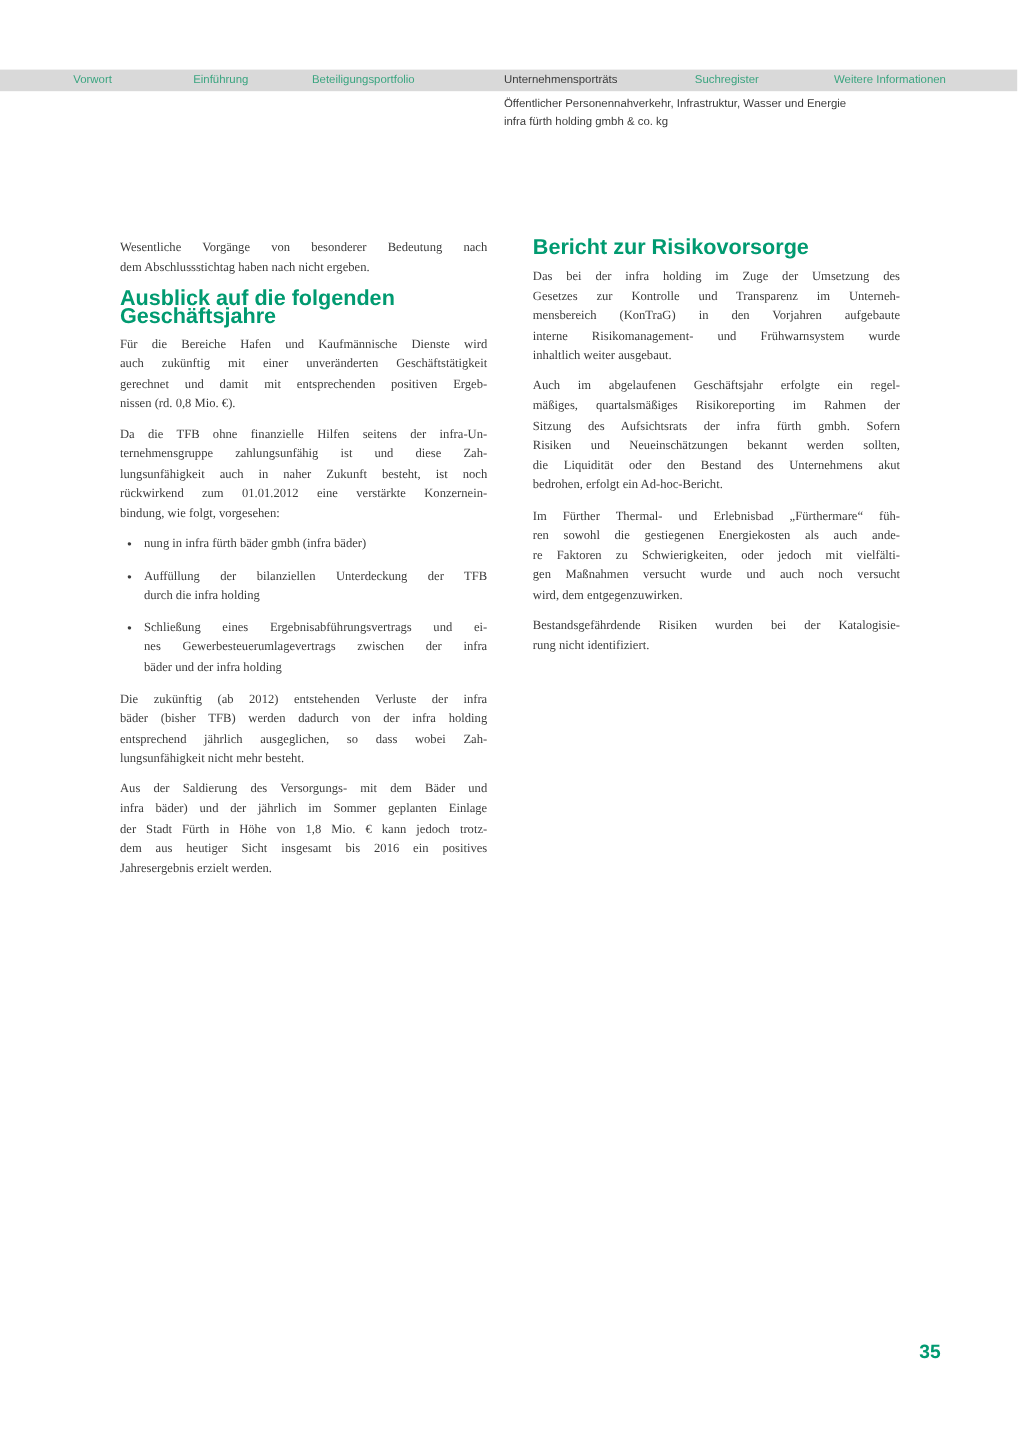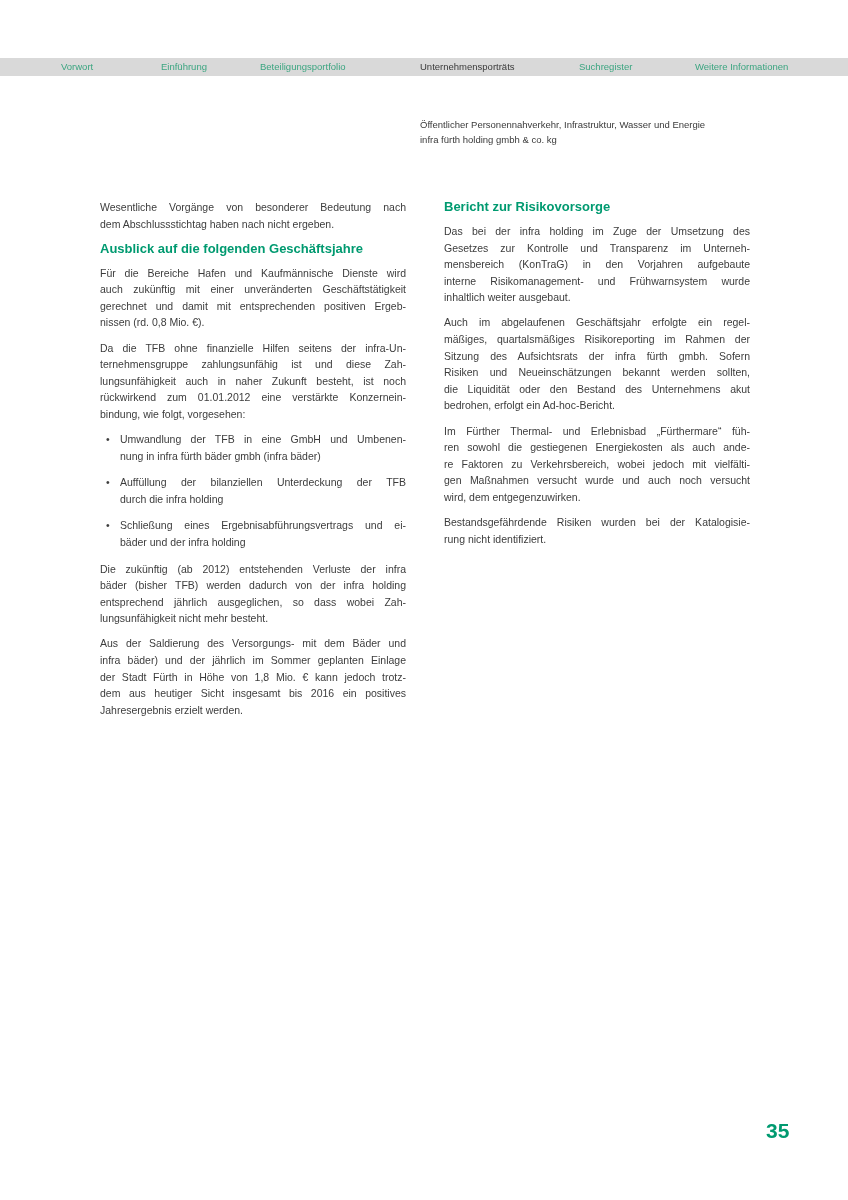"Öffentlicher Personennahverkehr," .subheader { margin-top: 38px -> none }
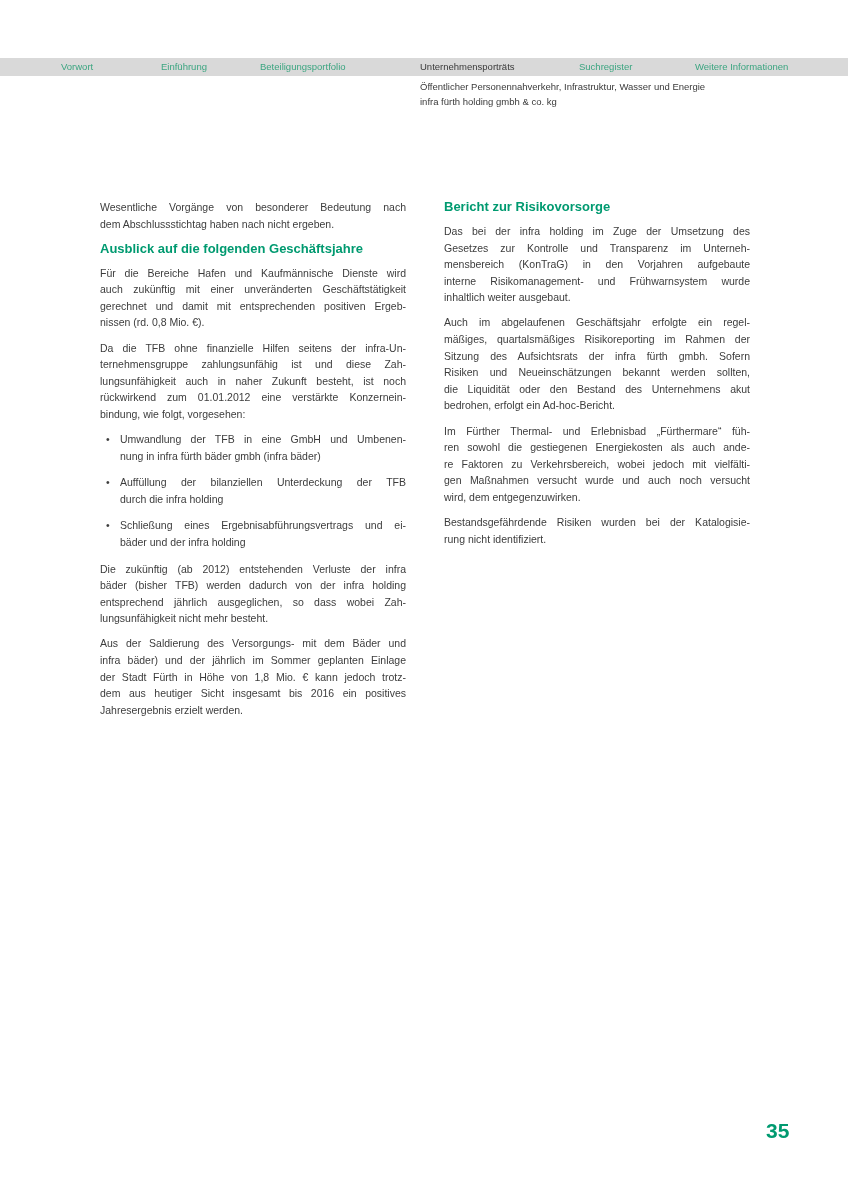"Wesentliche Vorgänge von besonderer" .tline { font-family: none -> Liberation Serif, serif }
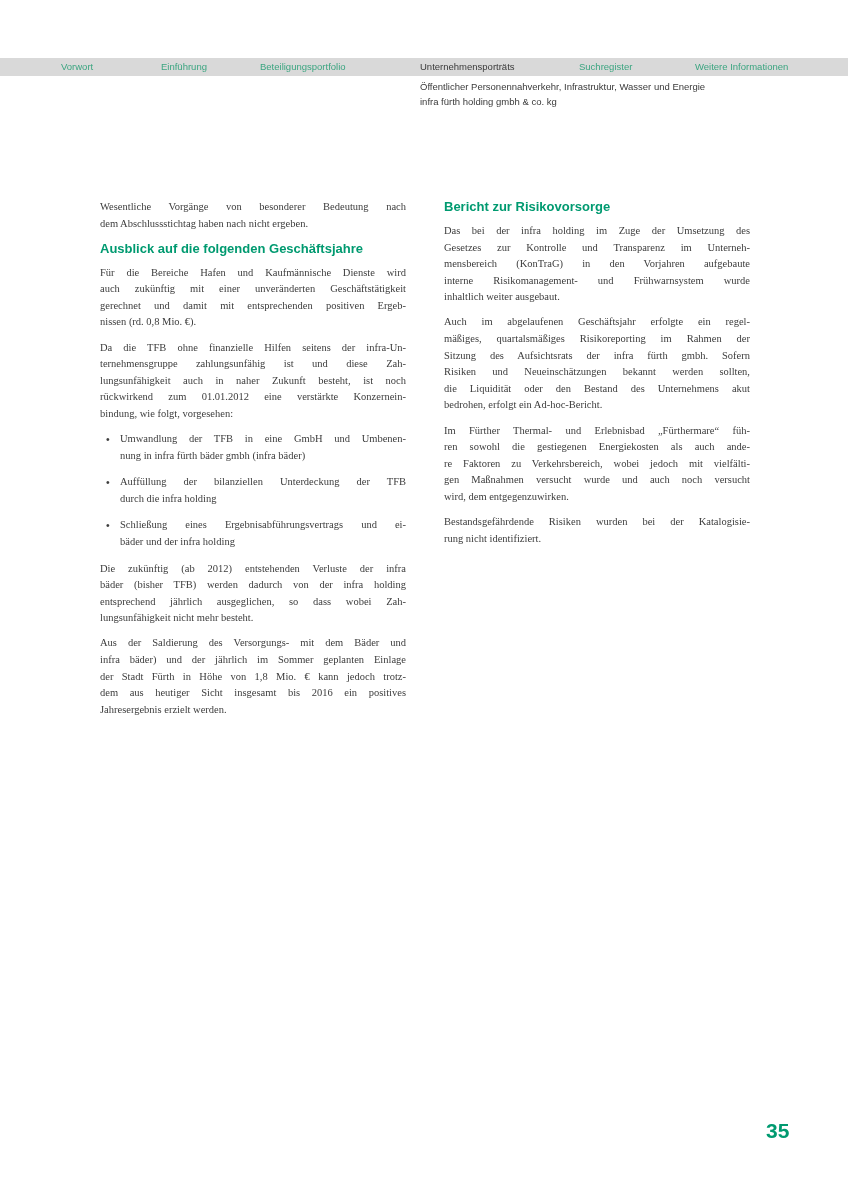"Bericht zur Risikovorsorge" h2.sechead { font-size: 13px -> 18px }
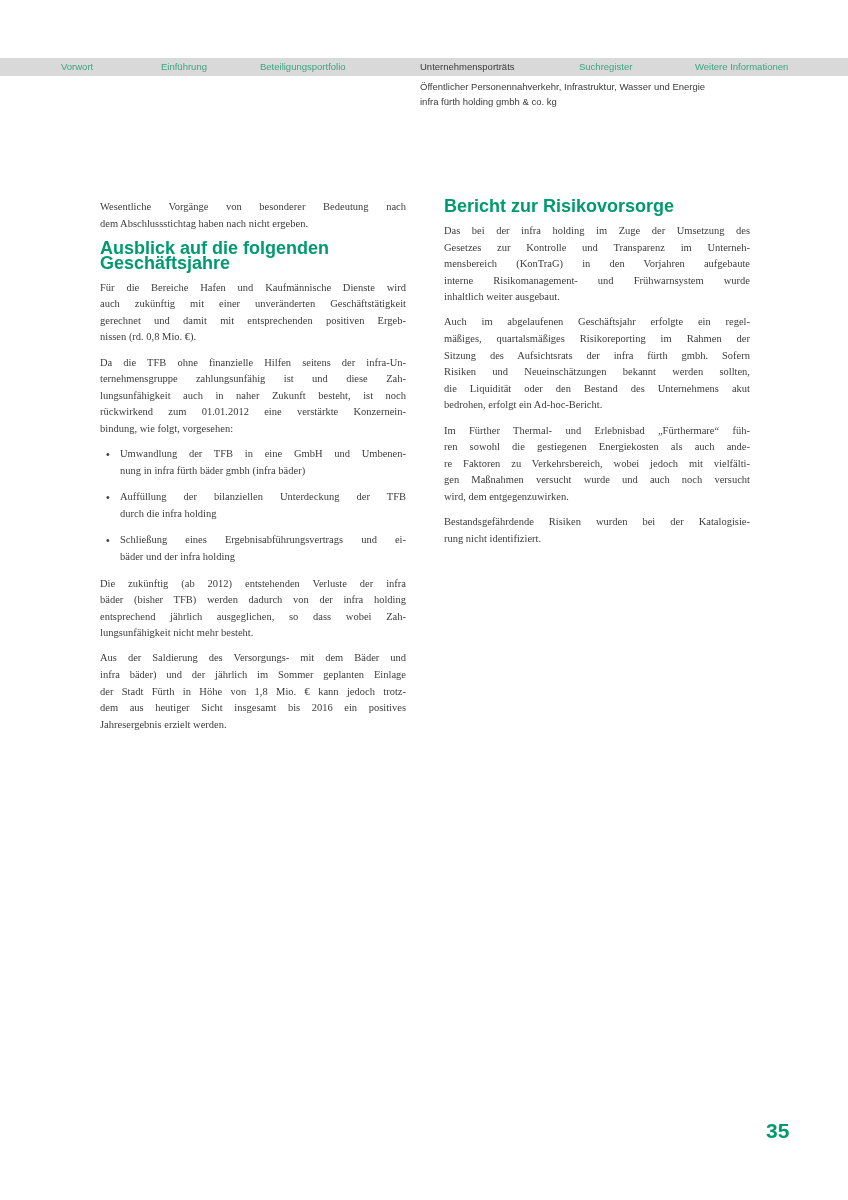"Umwandlung der TFB in eine" div.tline { html: <div>Umwandlung der TFB in eine GmbH und Umbenen-</div> -> none }
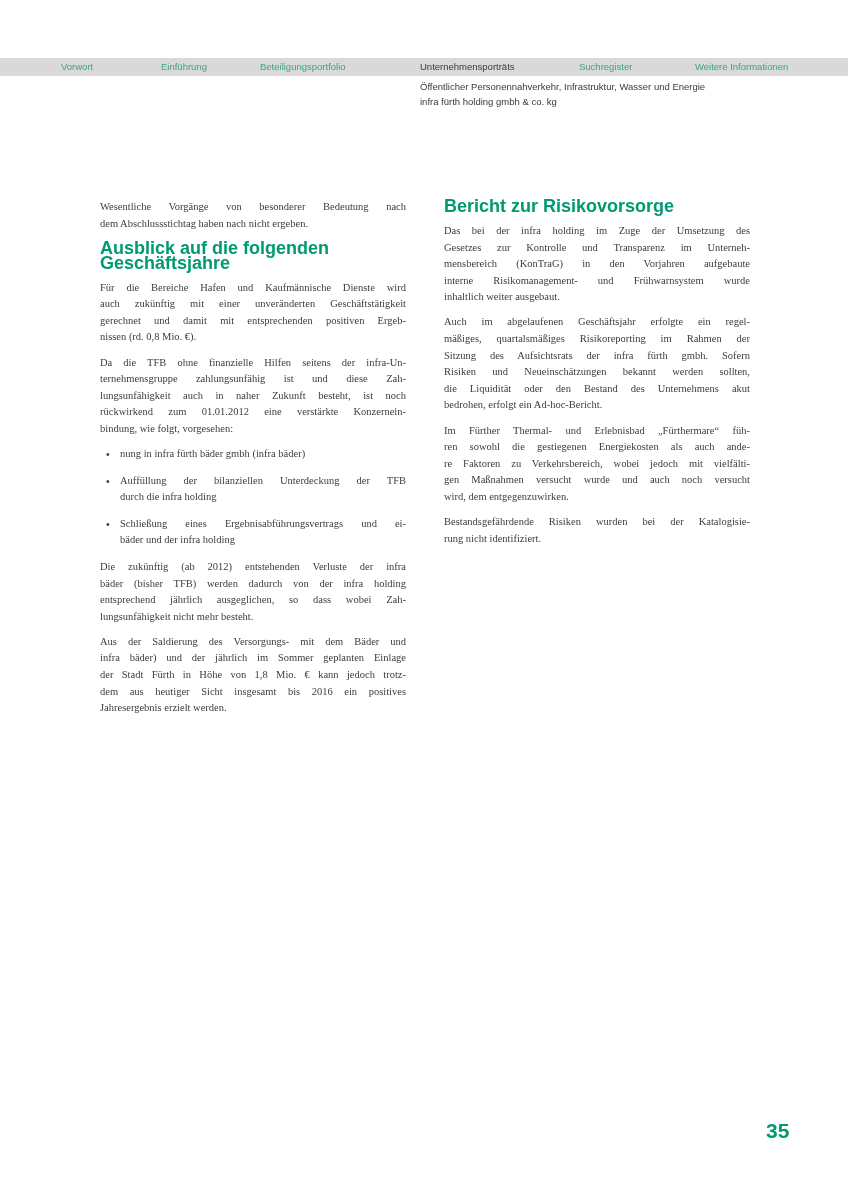"re Faktoren zu Verkehrsbereich, wobei" div.tline { text: Verkehrsbereich, wobei -> Schwierigkeiten, oder }
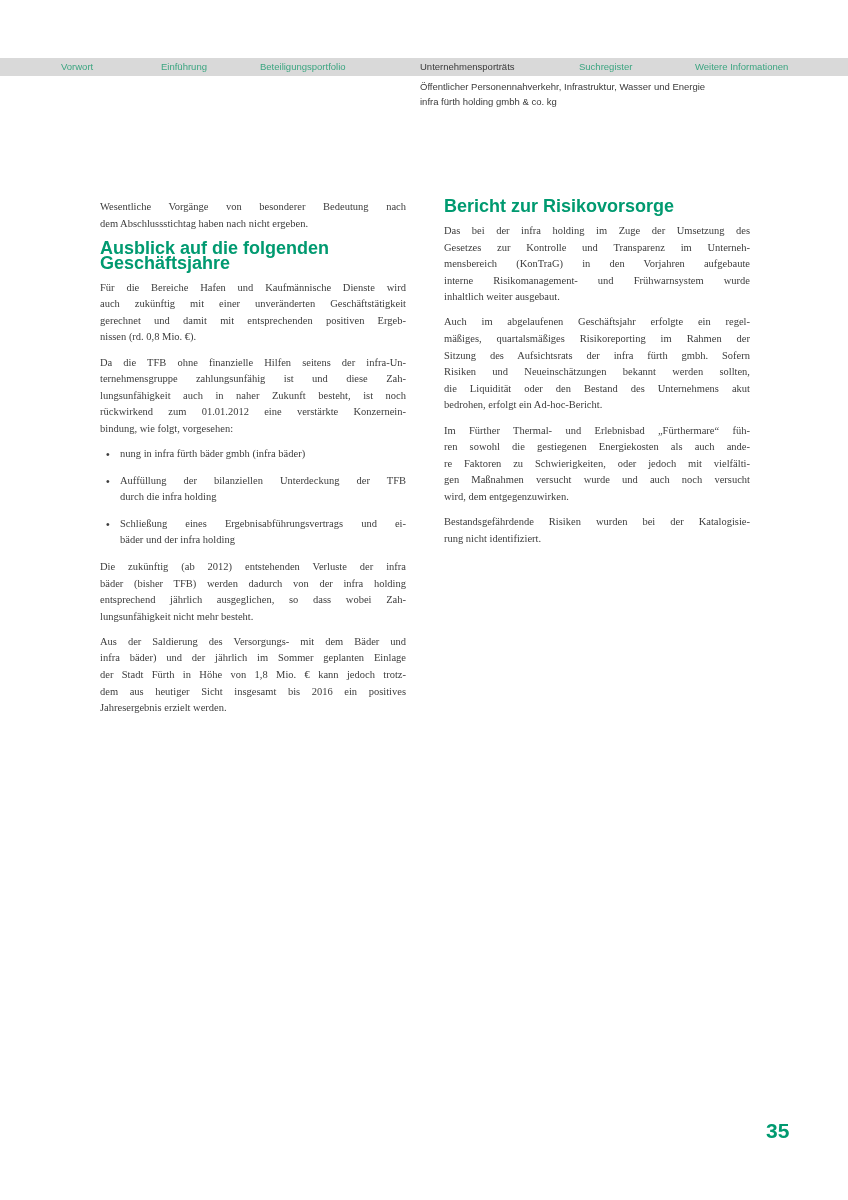"nes Gewerbesteuerumlagevertrags zwischen" div.tline { html: none -> <div>nes Gewerbesteuerumlagevertrags zwischen der infra</div> }
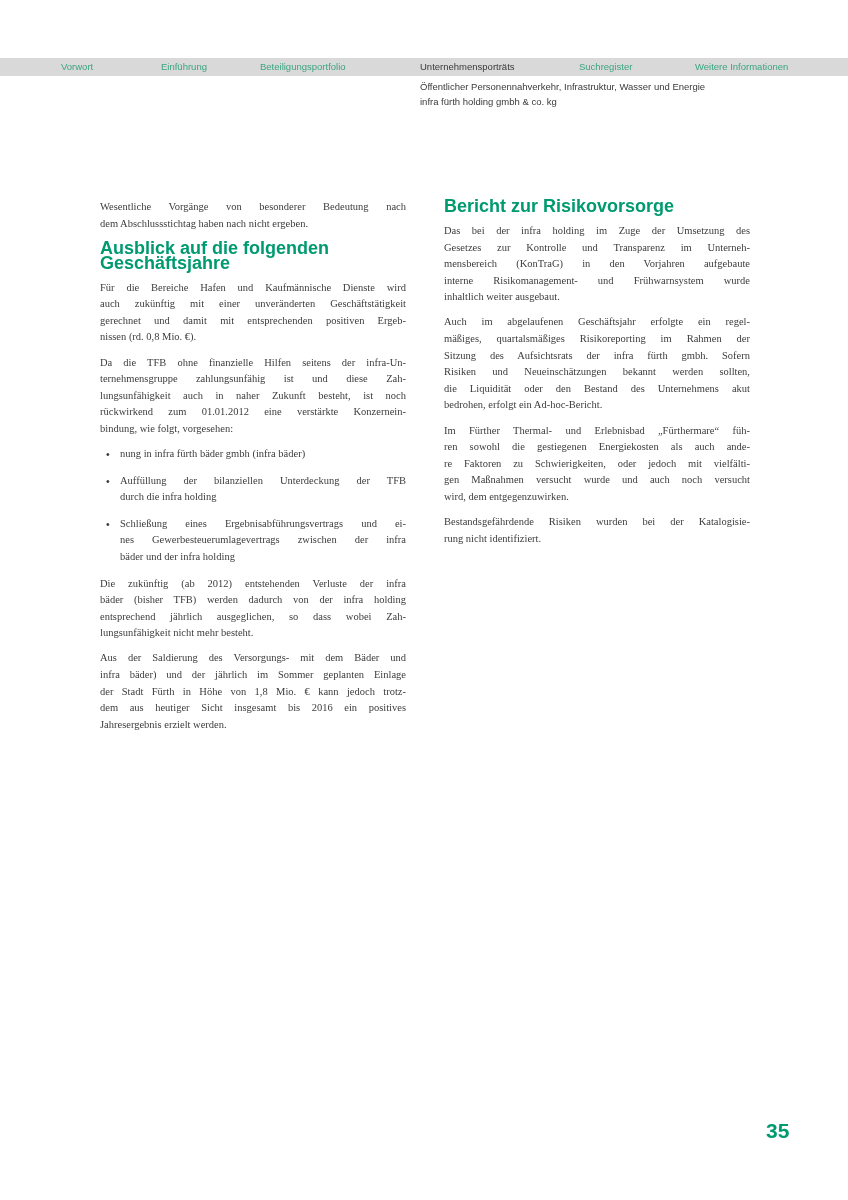"35" .pagenum { font-size: 21px -> 16px }
